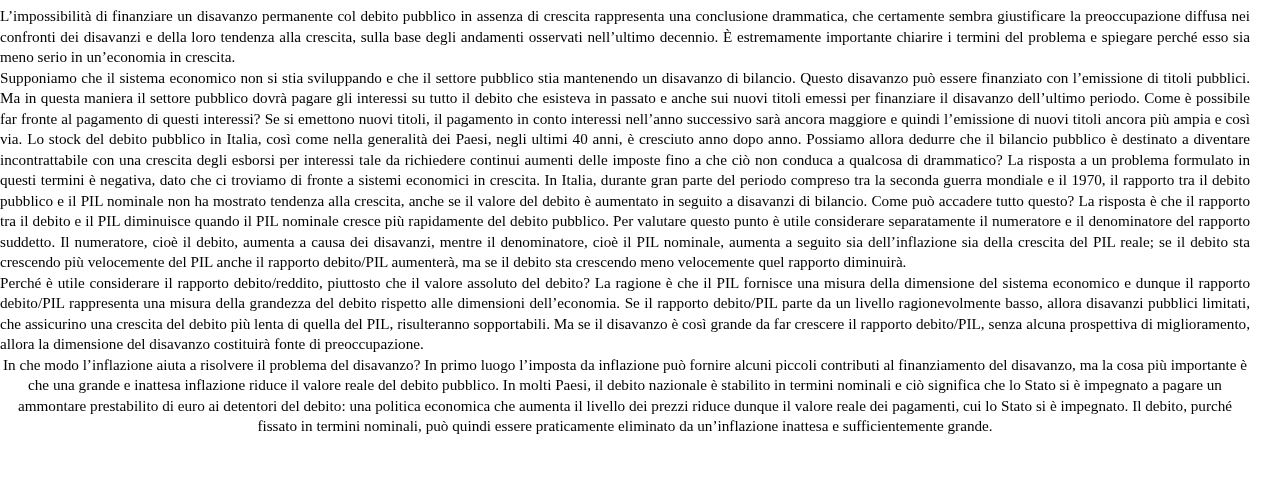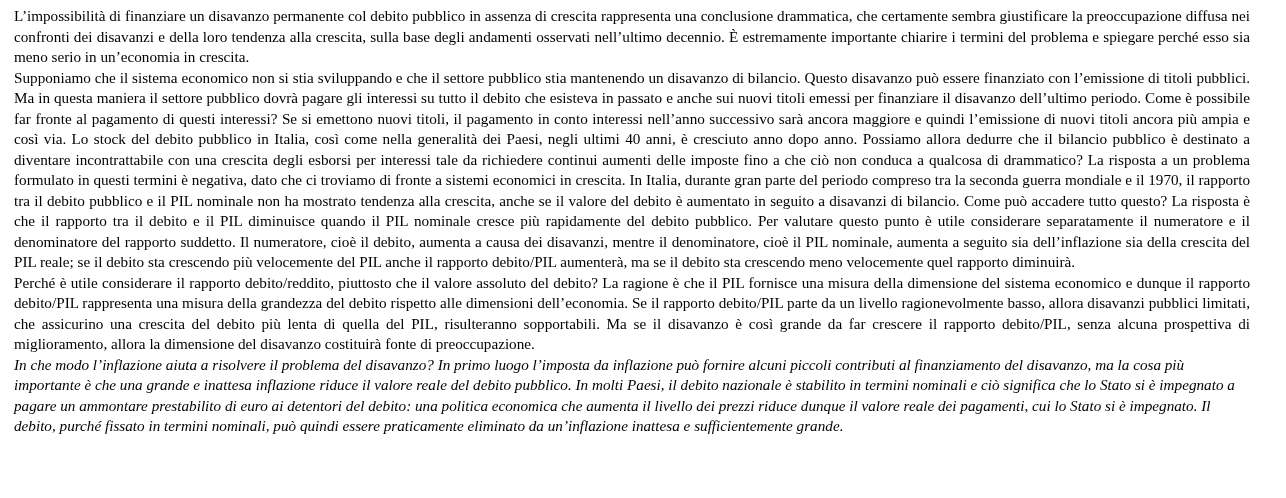"L’impossibilità di finanziare un" #document-page { padding: 6px 10px 4px 14px -> 6px 10px 4px 0 }
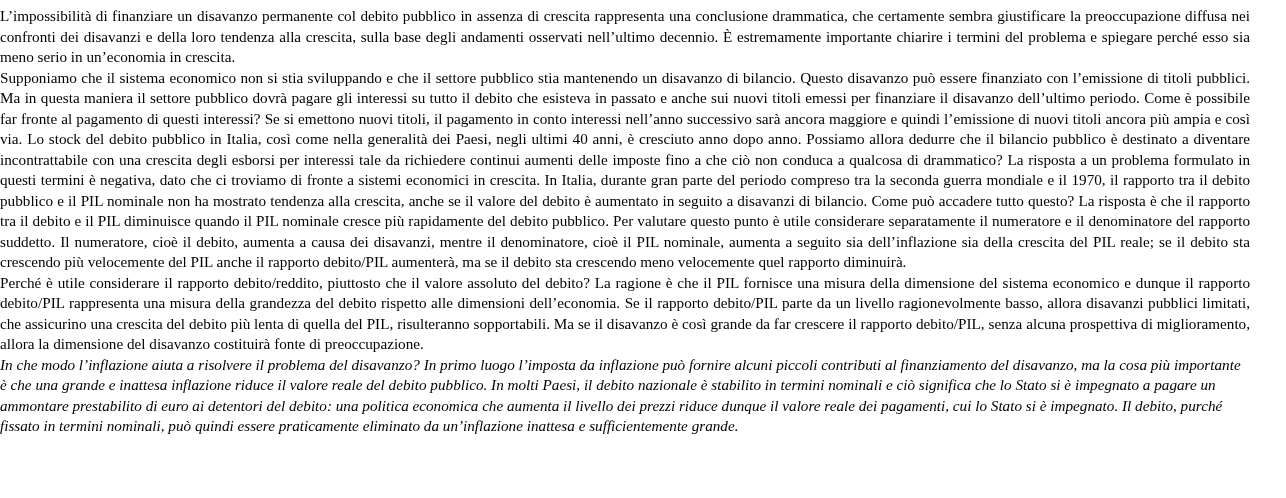"In che modo l’inflazione aiuta" .para:last-child { font-style: italic -> none; text-align: left -> center }
